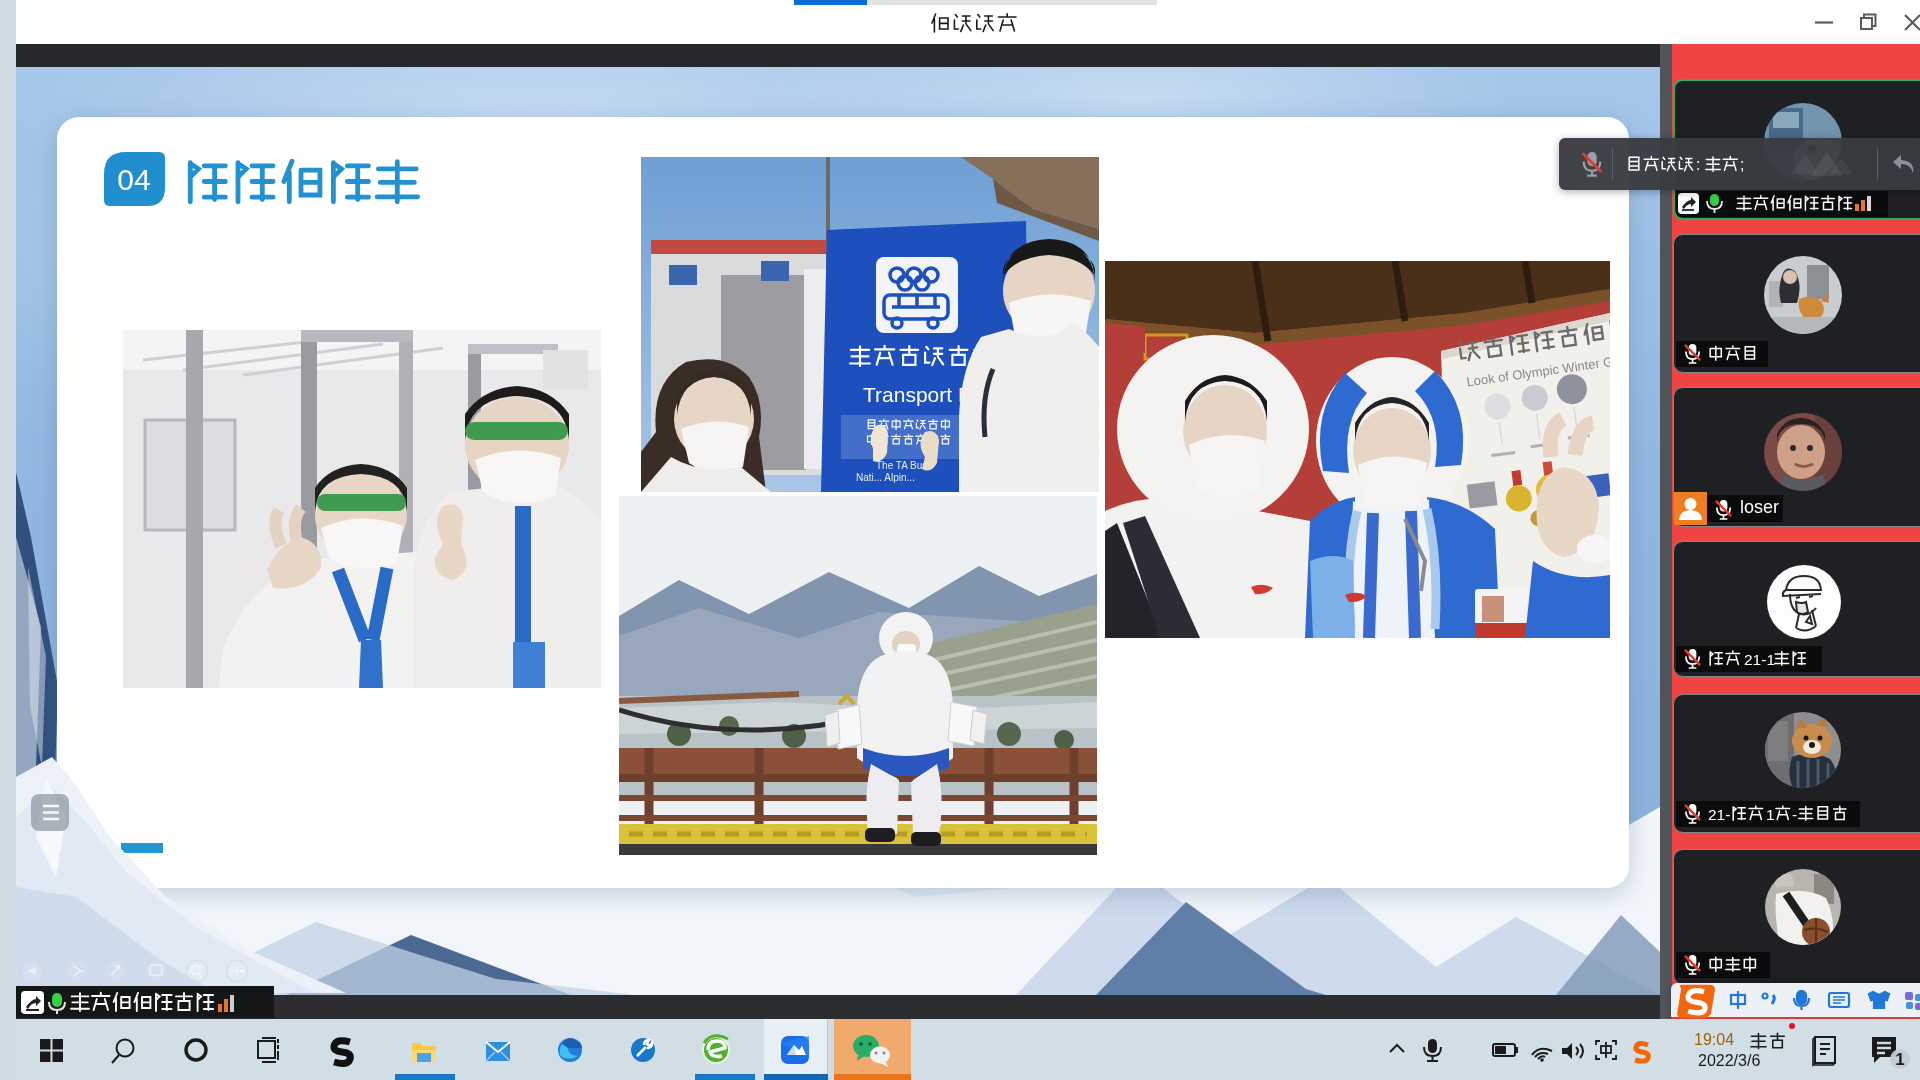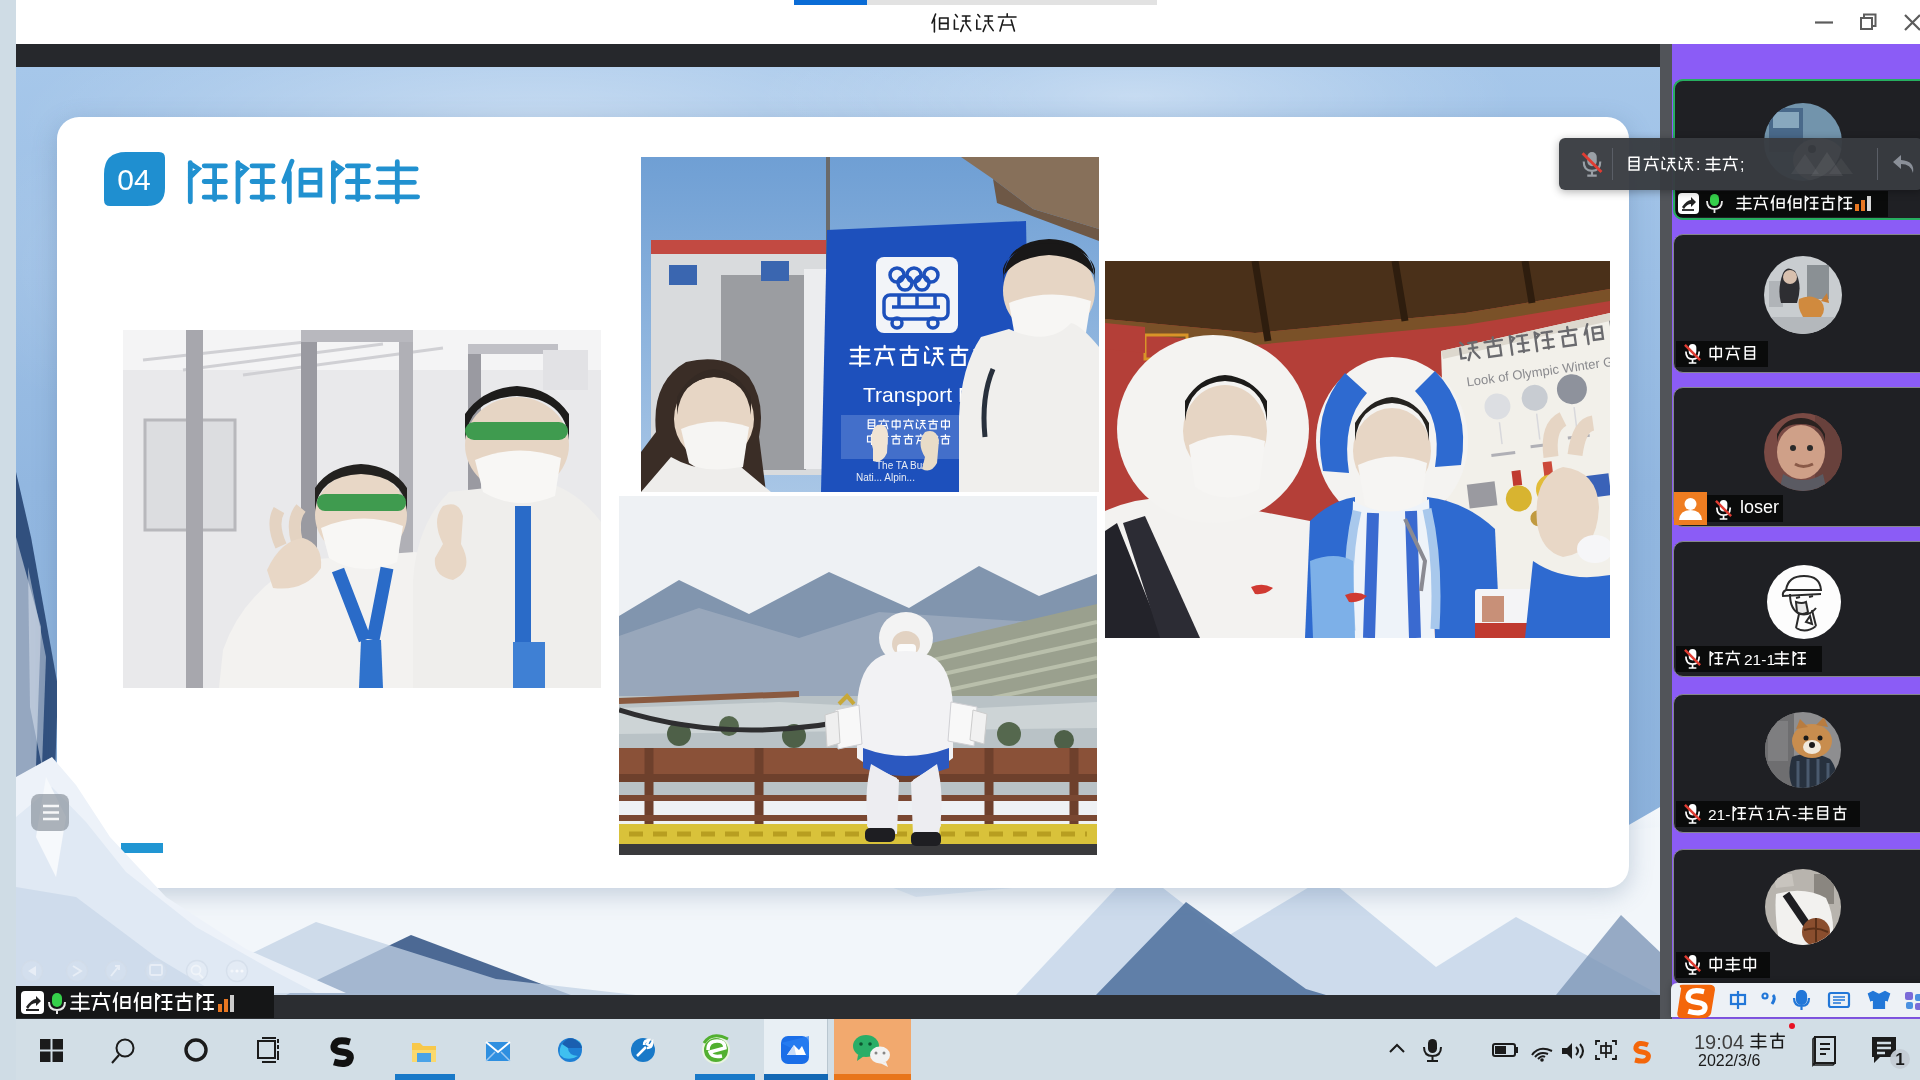"loser" div.abs { background: #8b5cf6 -> #ef4444 }
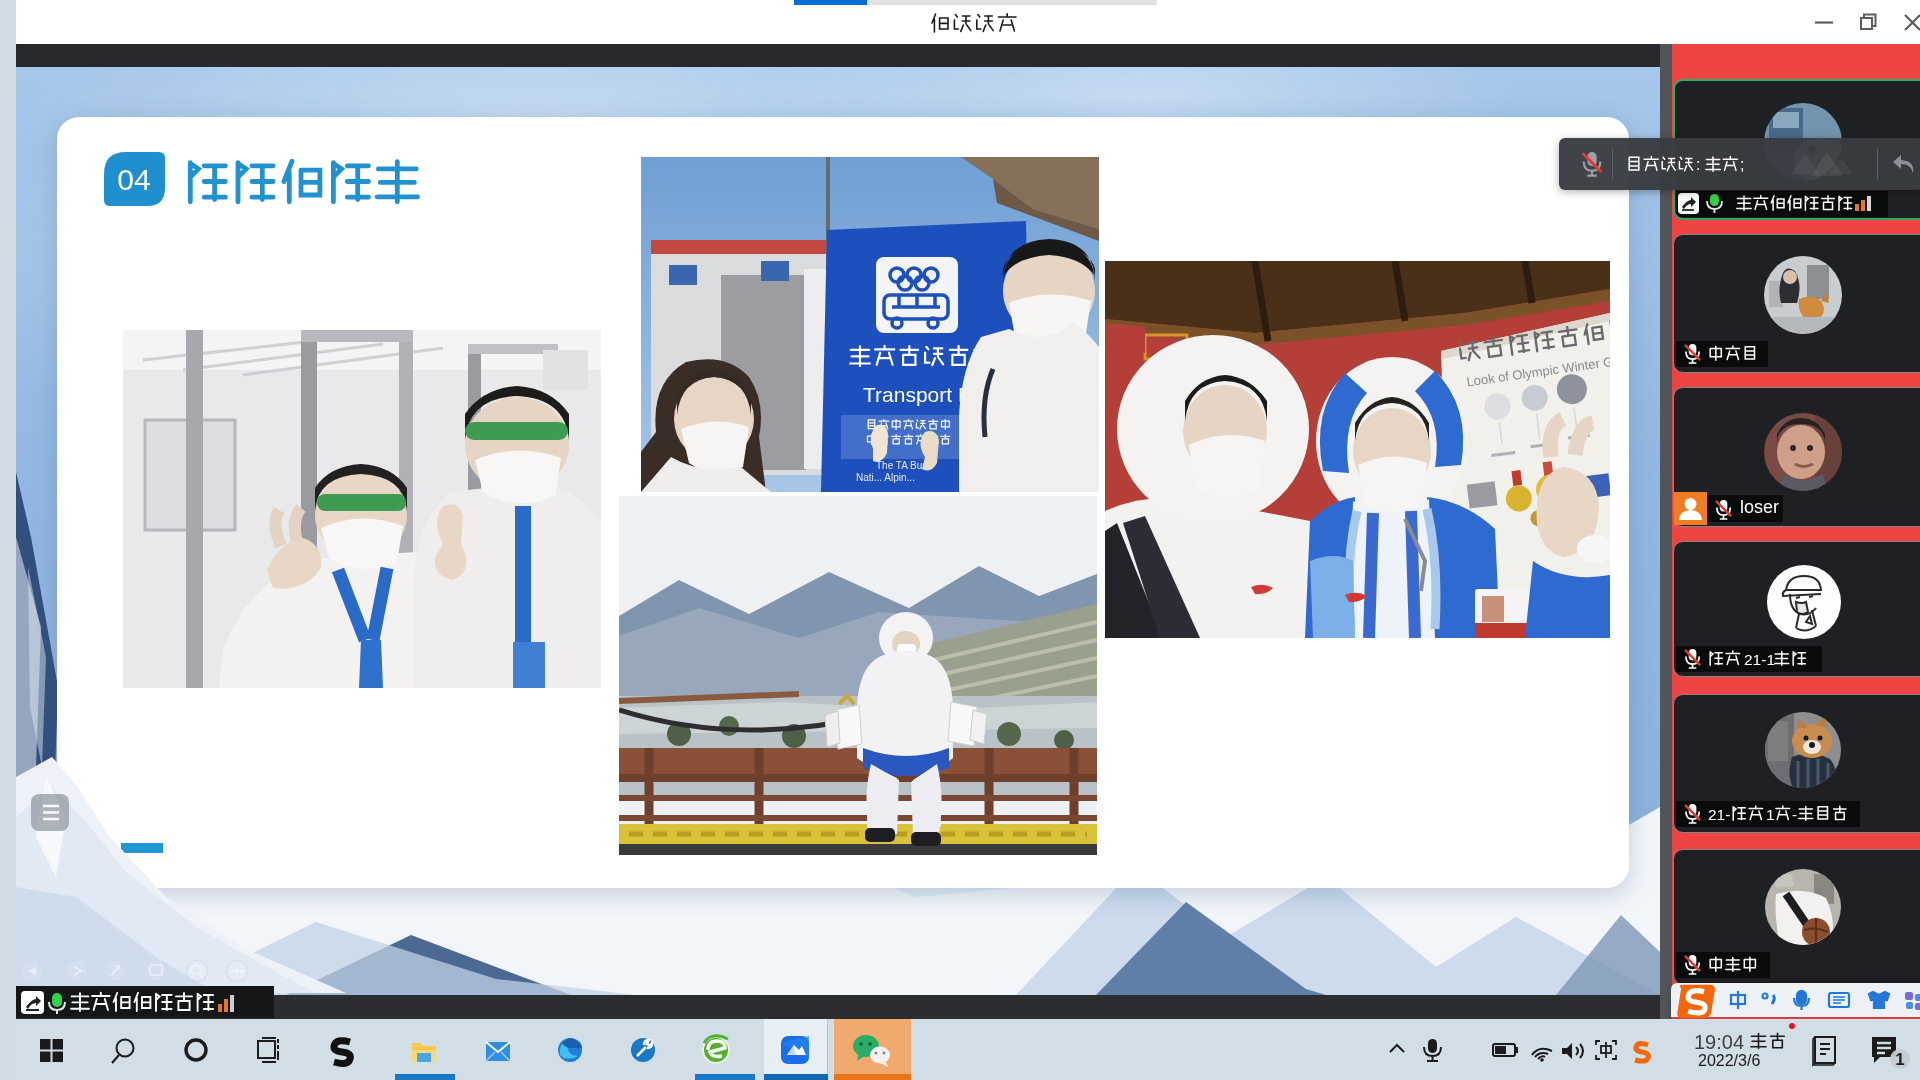"19:04" div.abs { color: #404040 -> #a16207; font-size: 20px -> 16px }
